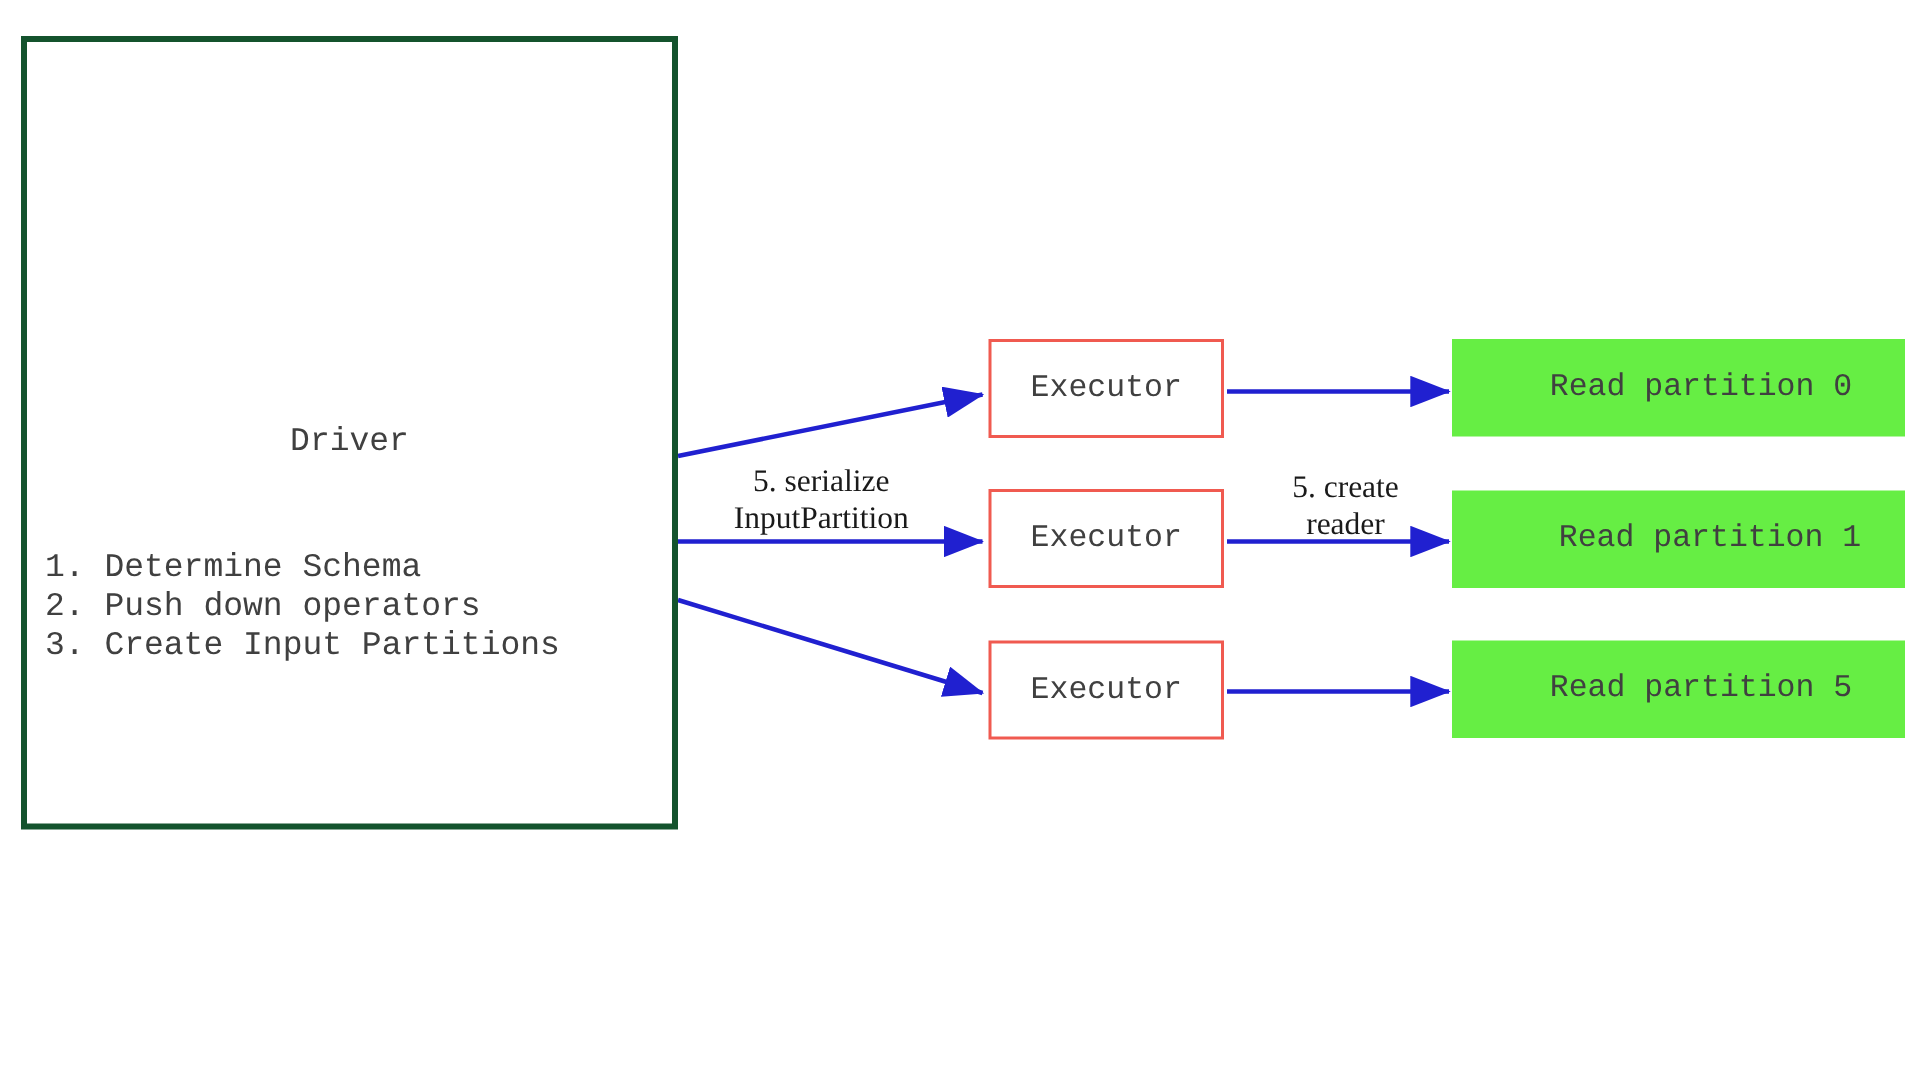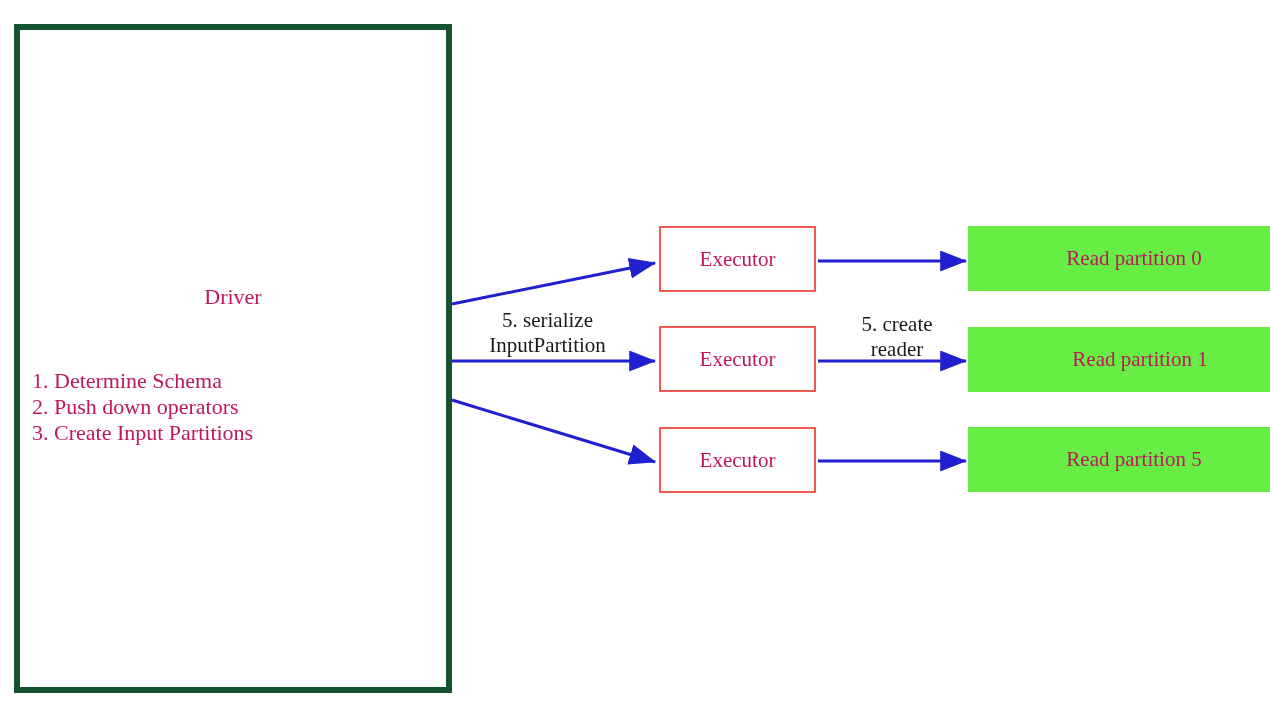"Executor" .mono-label { color: #be185d -> #404040; font-family: Liberation Serif, serif -> Liberation Mono, monospace }
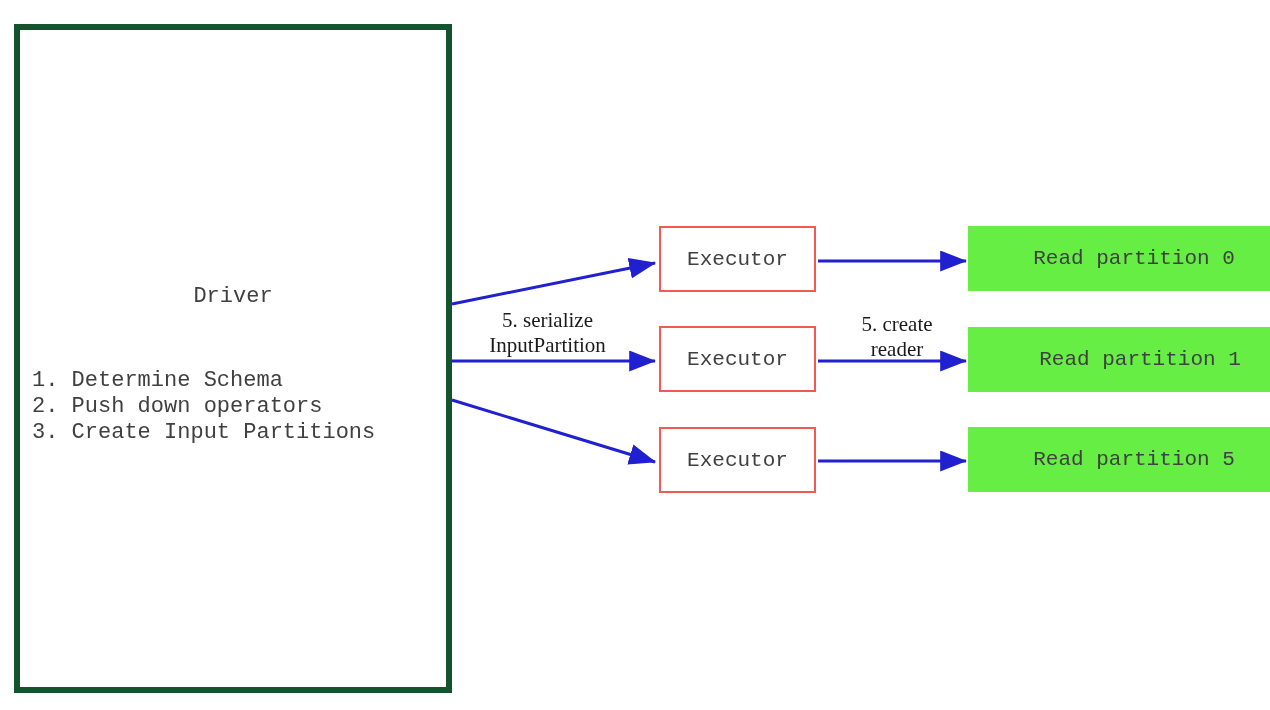"Driver" .driver-box { border: 6px solid #14532d -> 4px solid #14532d; height: 669px -> 529px }
